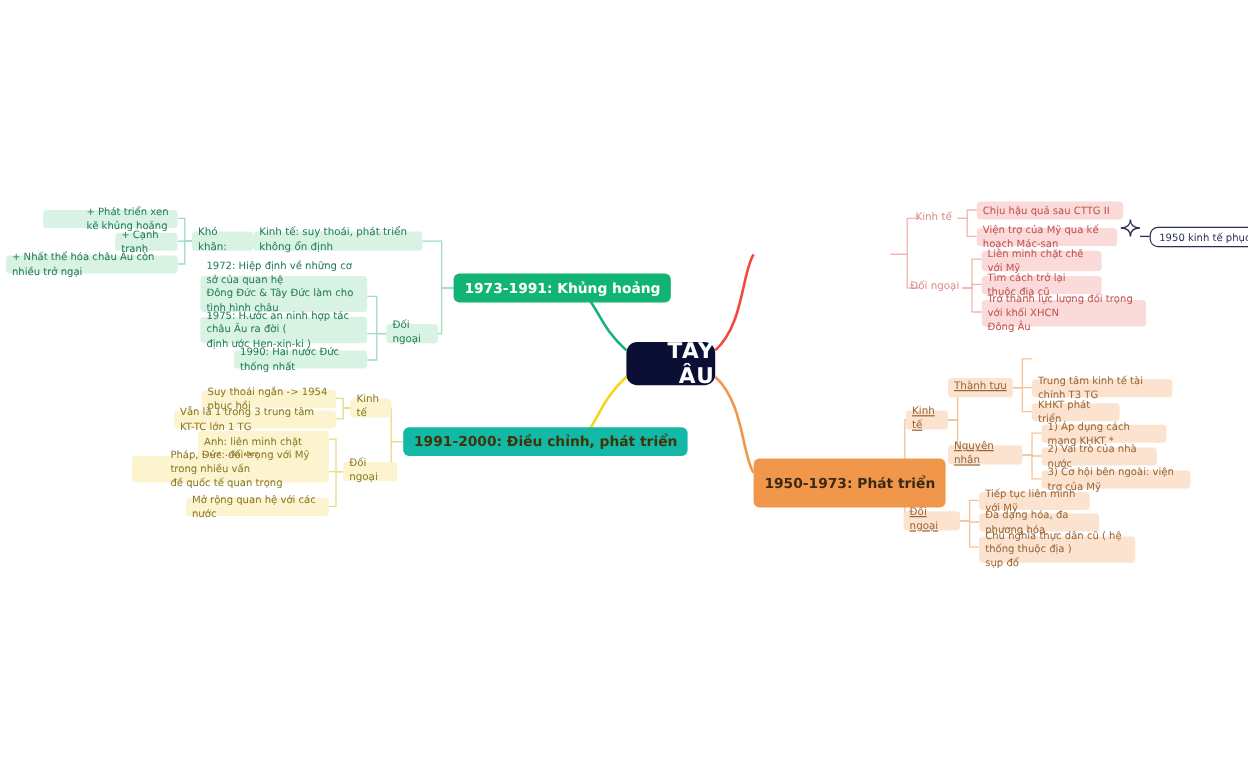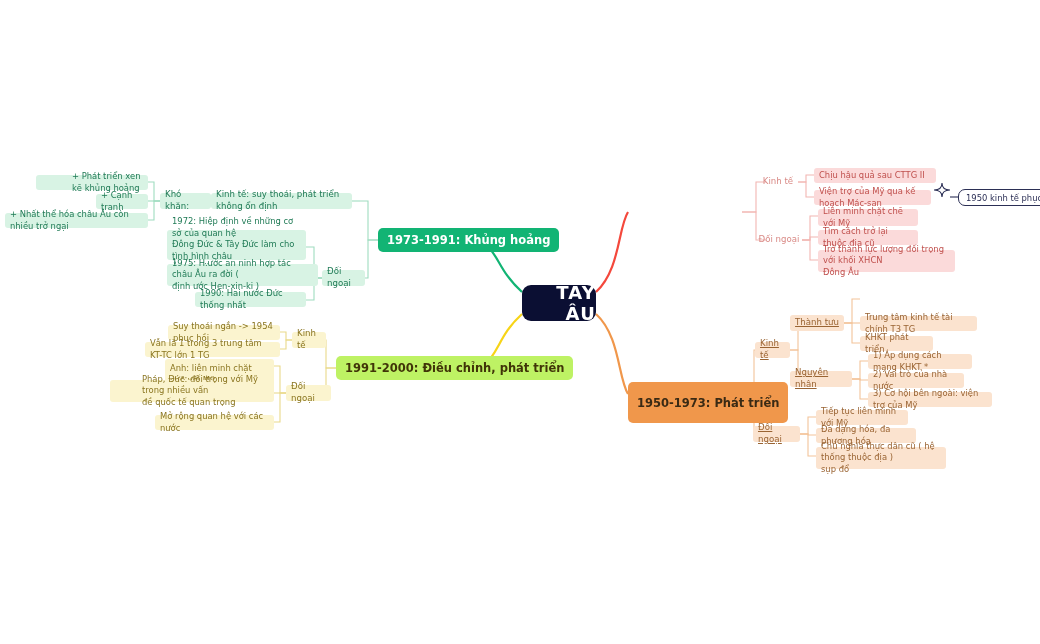"1975: H.ước an ninh hợp" div.node { width: 151px -> 139px }
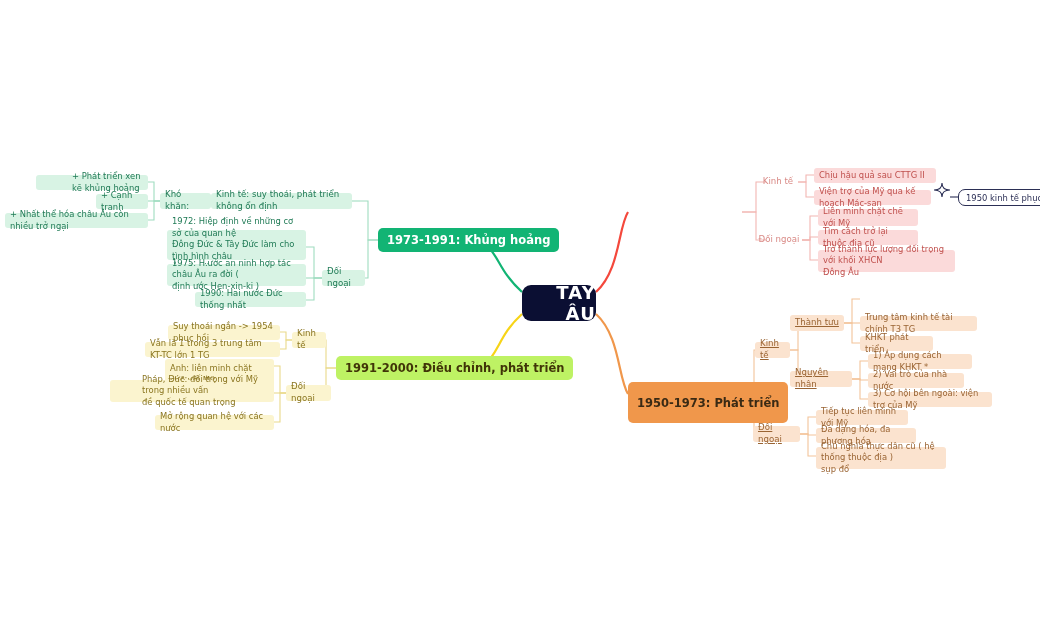"1991-2000: Điều chỉnh, phát triển" .pill.yellow { background: #bef264 -> #14b8a6 }
